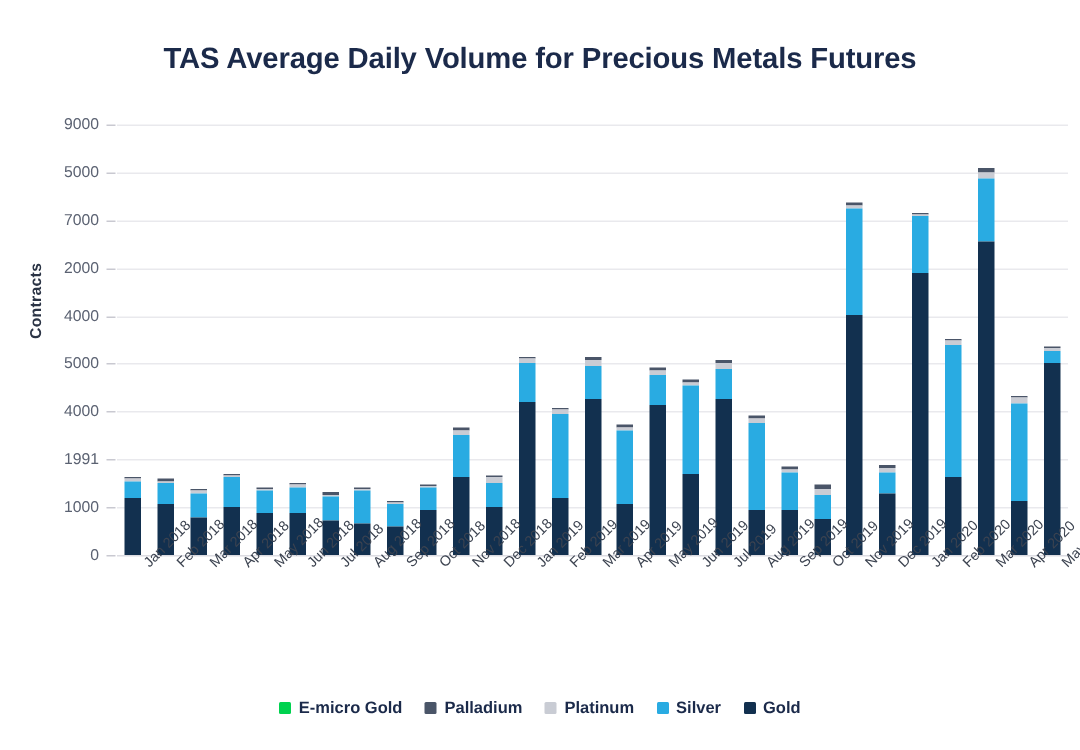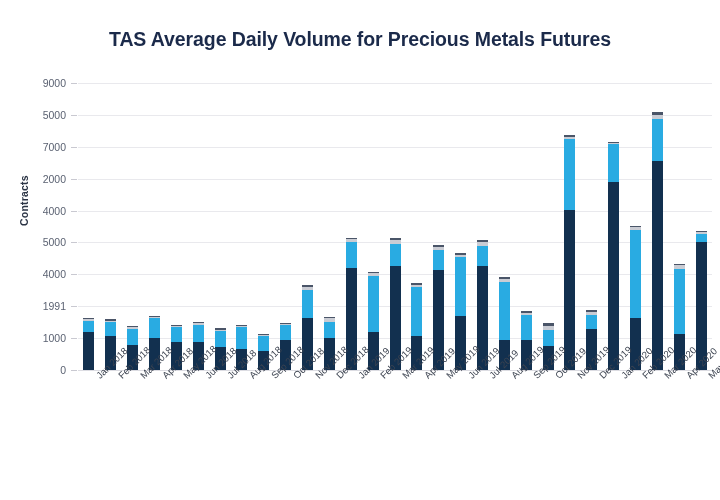"E-micro Gold" div.legend { html: none -> <div> <div> <span></span> <span>E-micro Gold</span> </div> <div> <span></span> <span>Palladium</span> </div> <div> <span></span> <span>Platinum</span> </div> <div> <span></span> <span>Silver</span> </div> <div> <span></span> <span>Gold</span> </div> </div> }
